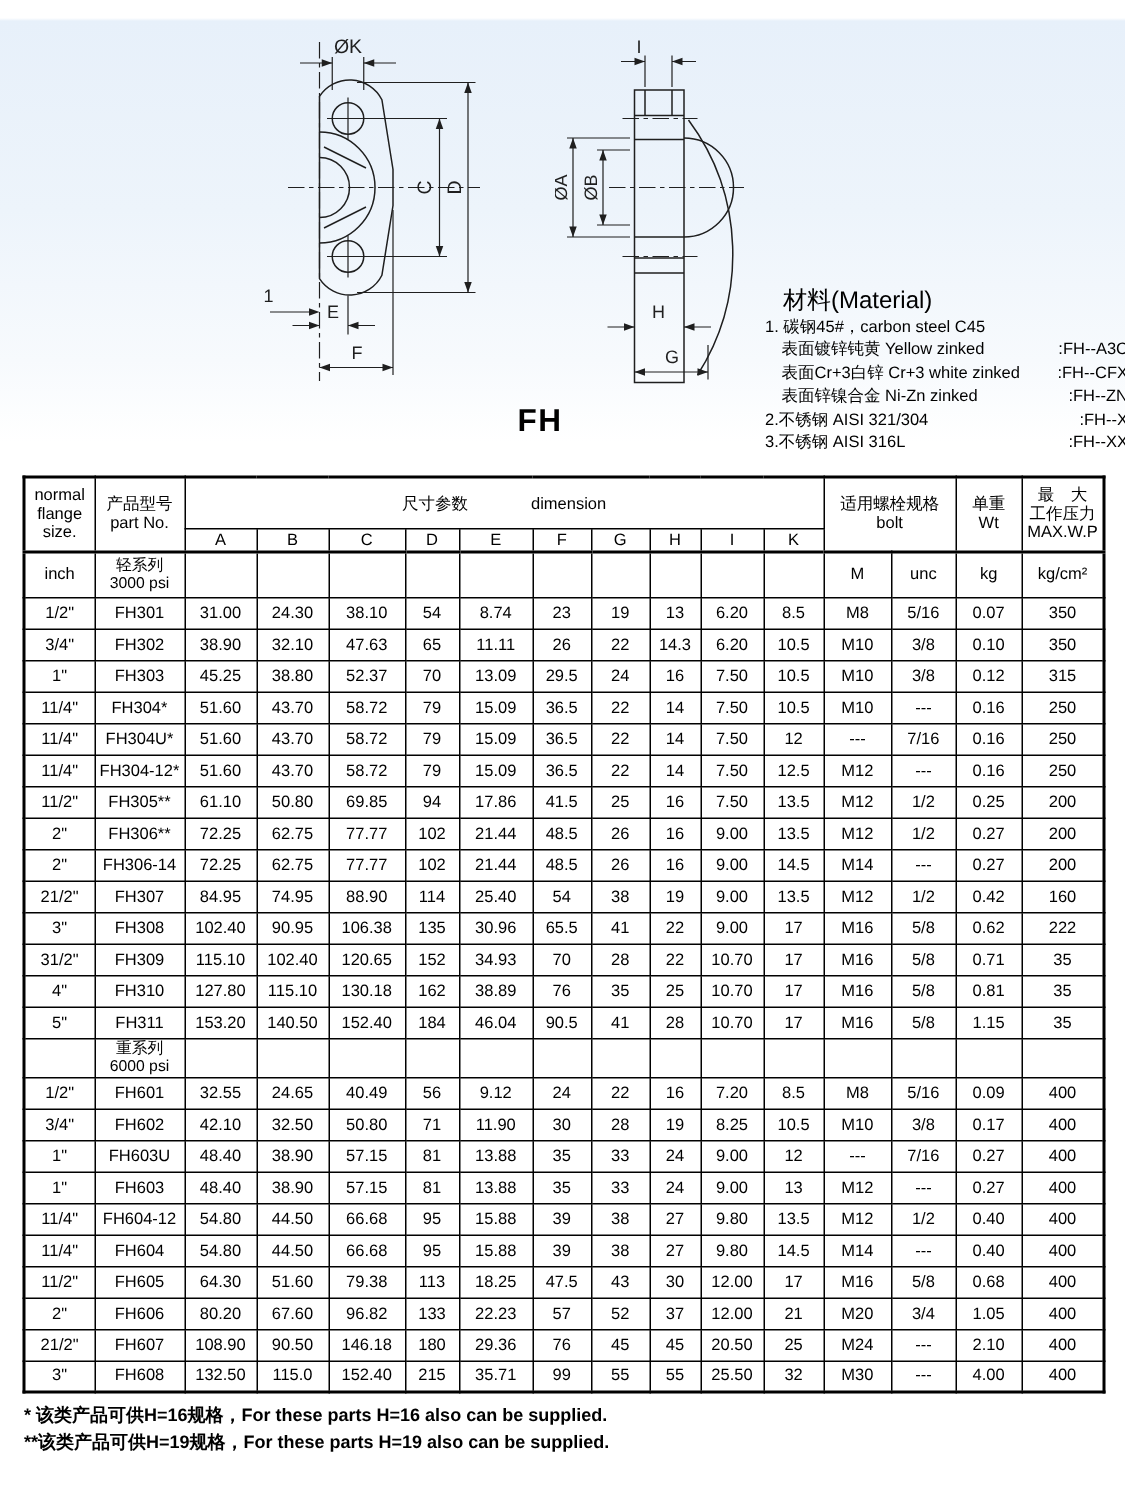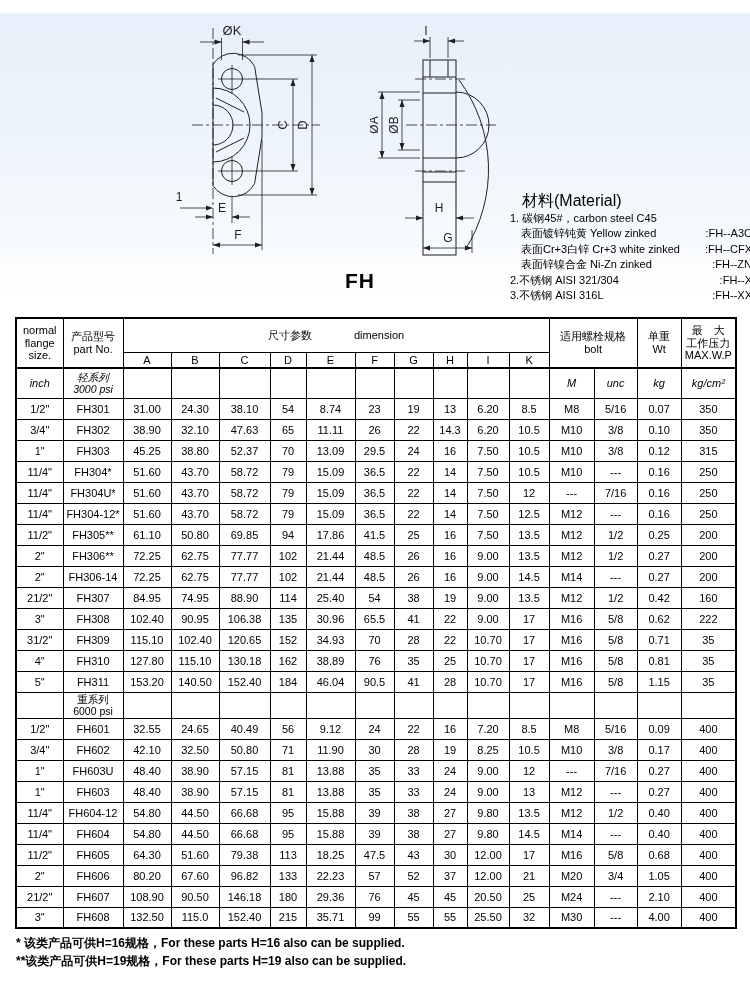"inch" tbody tr.units-row { font-style: italic -> none }
